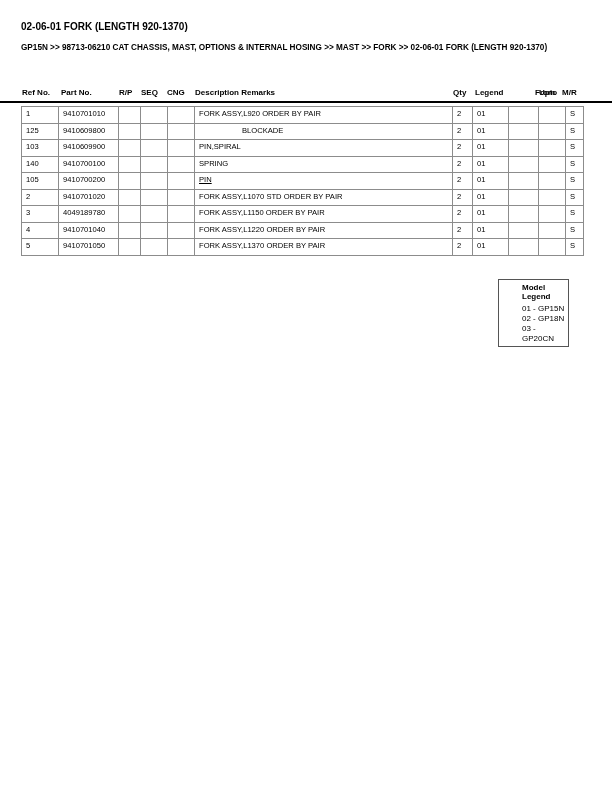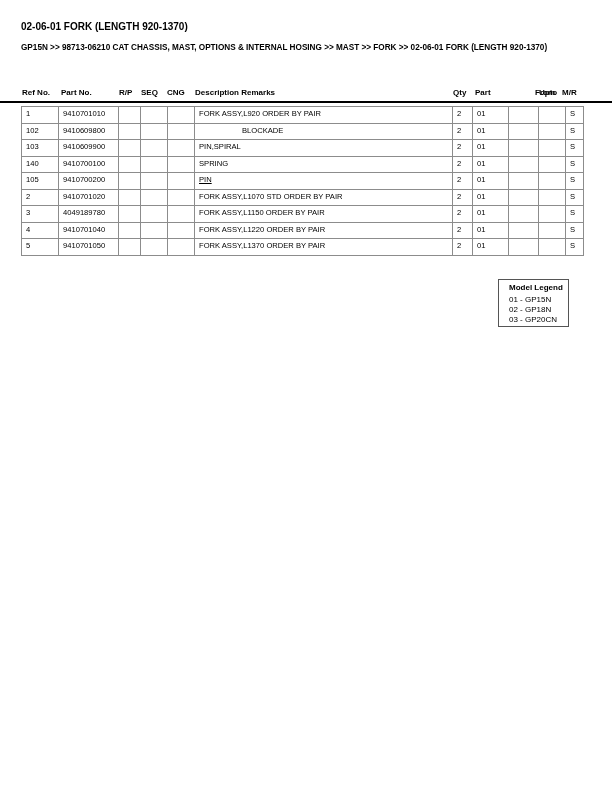"Part" span.hdr { text: Part -> Legend }
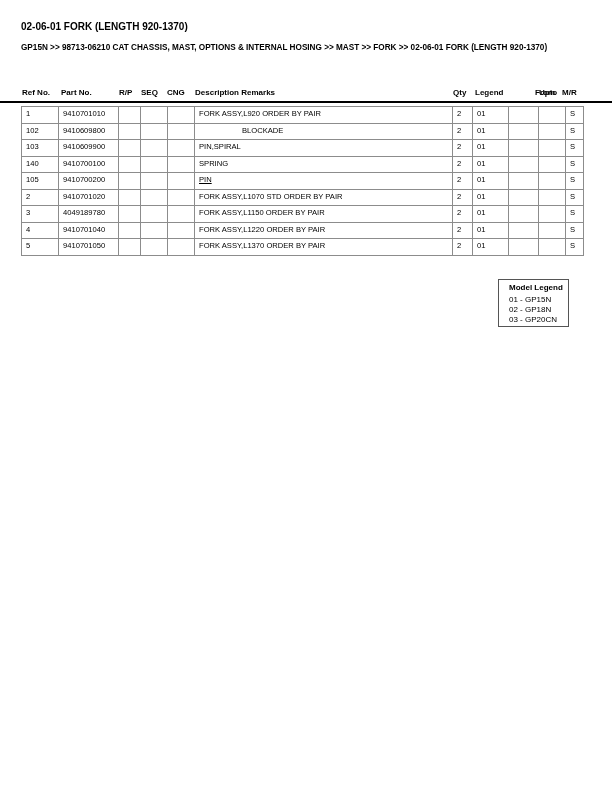"102" td { text: 102 -> 125 }
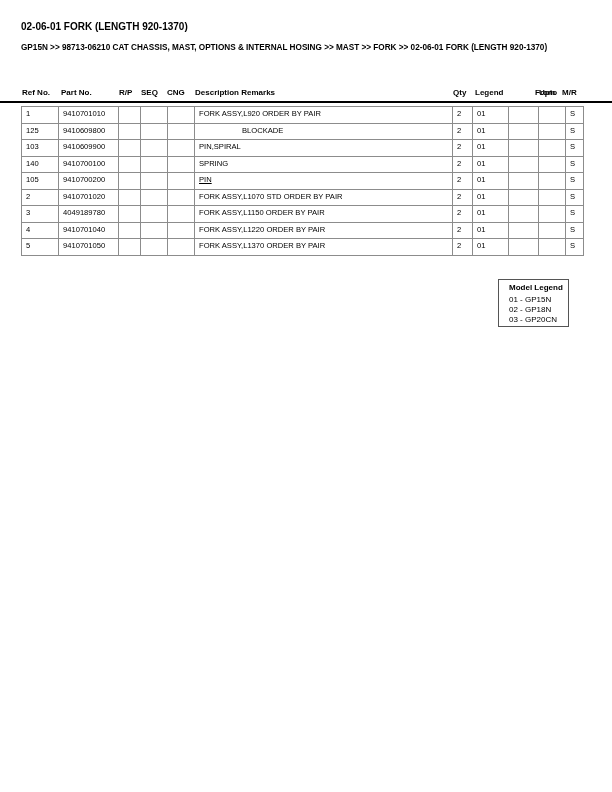"Model Legend" .legend { height: 48px -> 68px; padding: 3px 0 0 10px -> 3px 0 0 23px }
